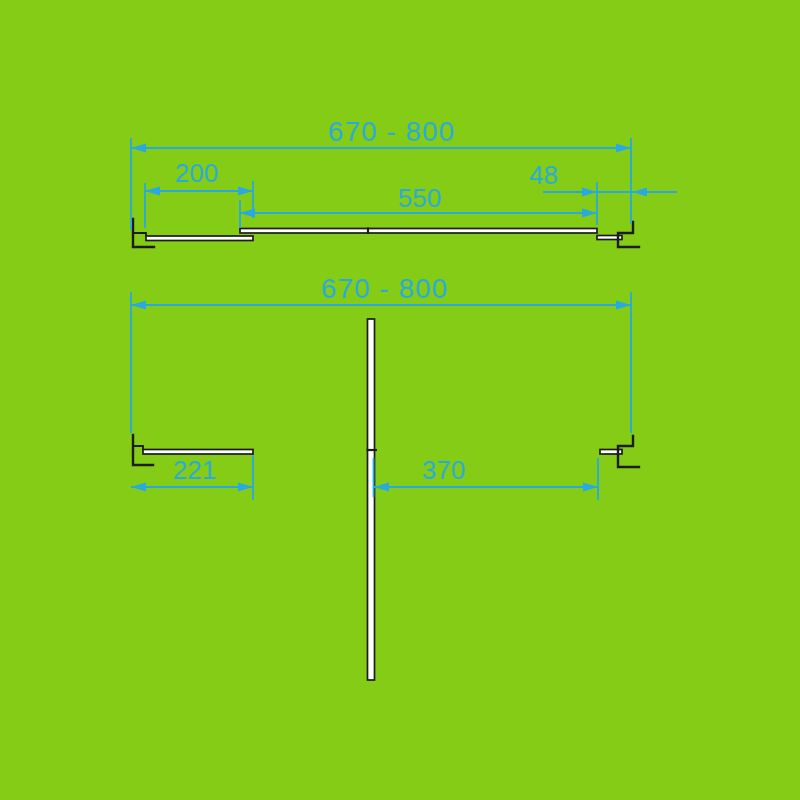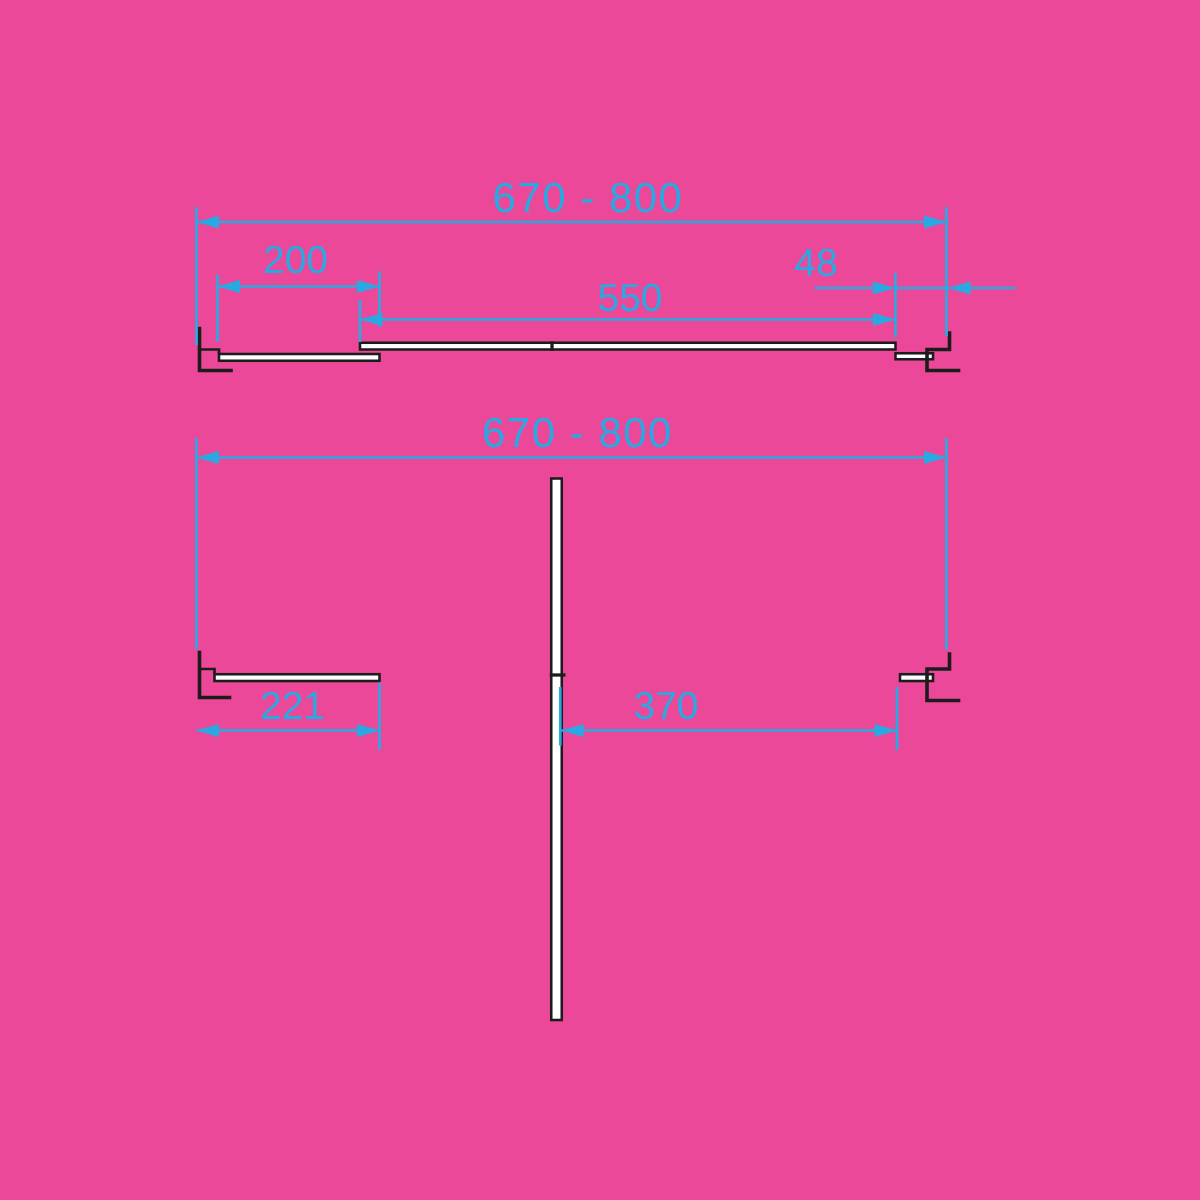"670 - 800" .stage { background: #ec4899 -> #84cc16 }
